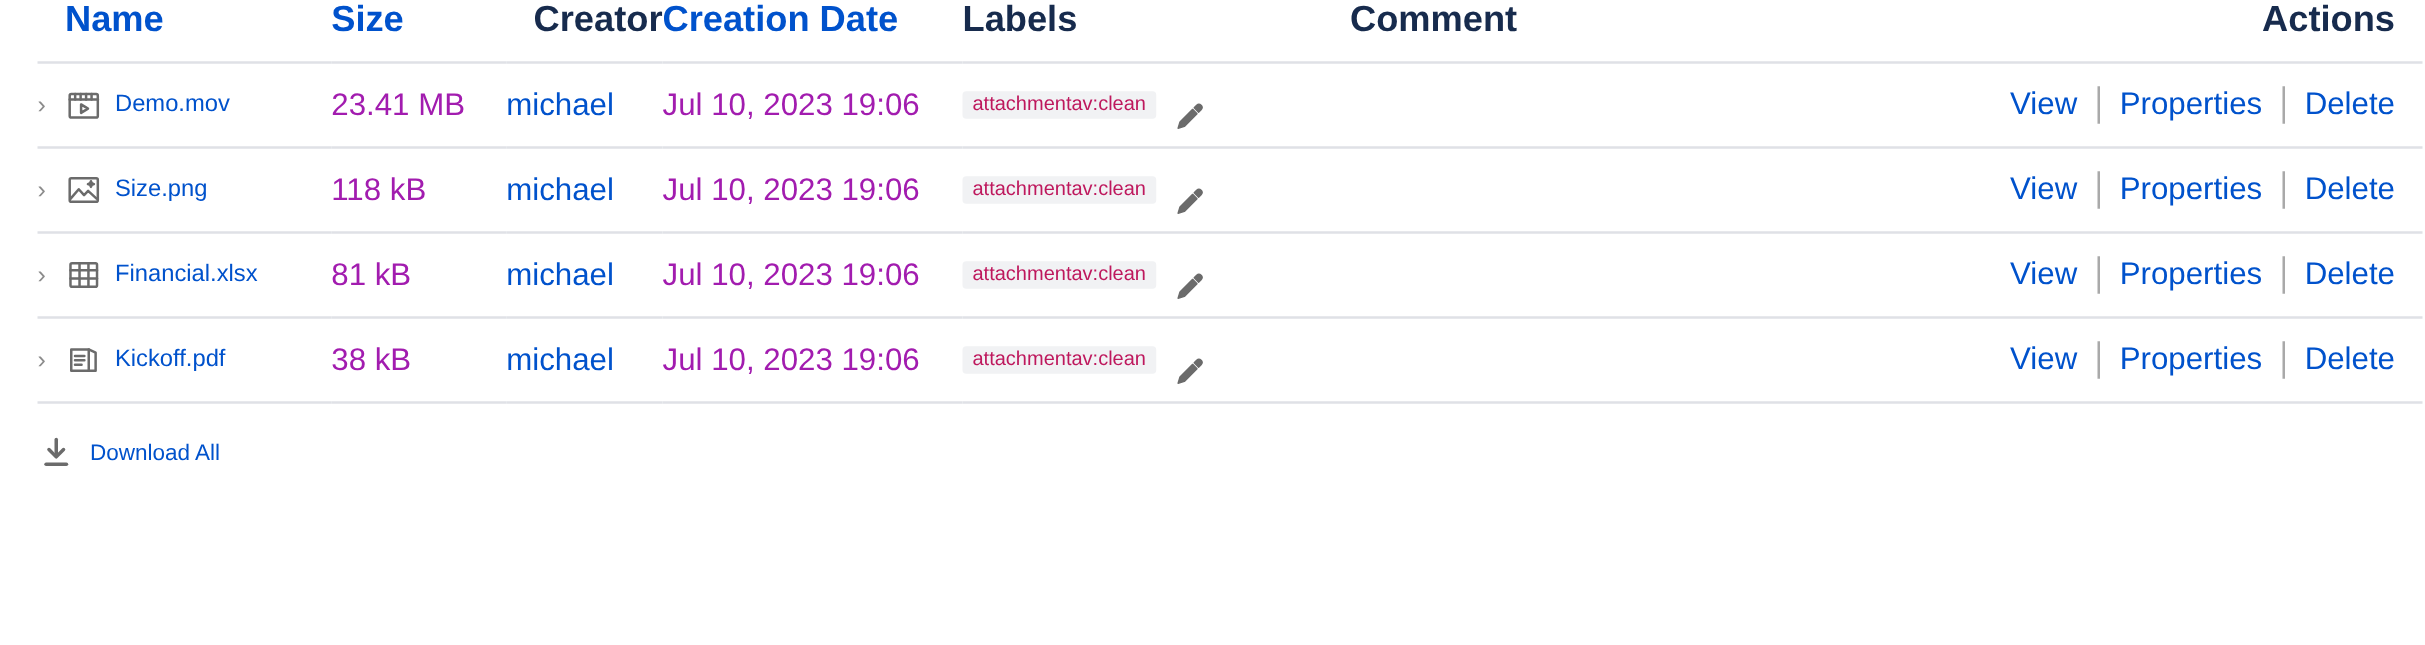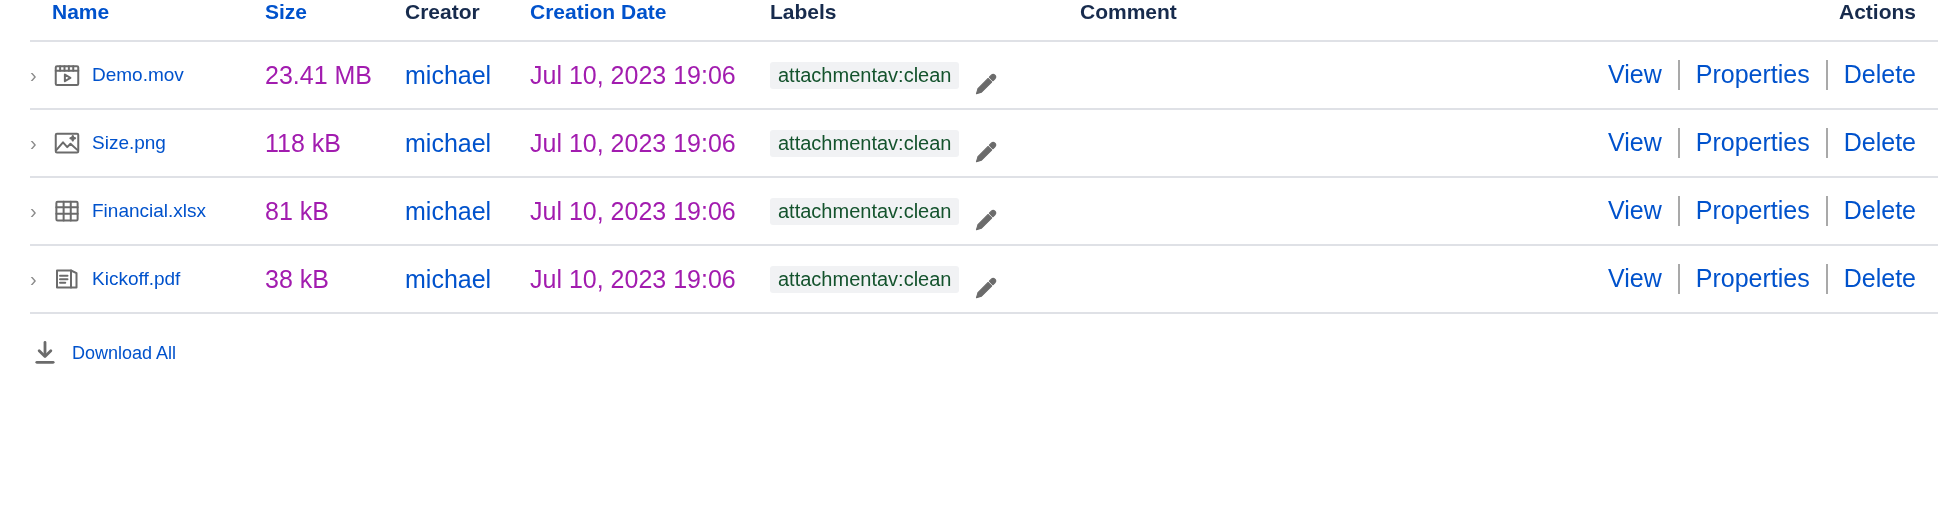"Name" thead th { font-size: 21px -> 29px }
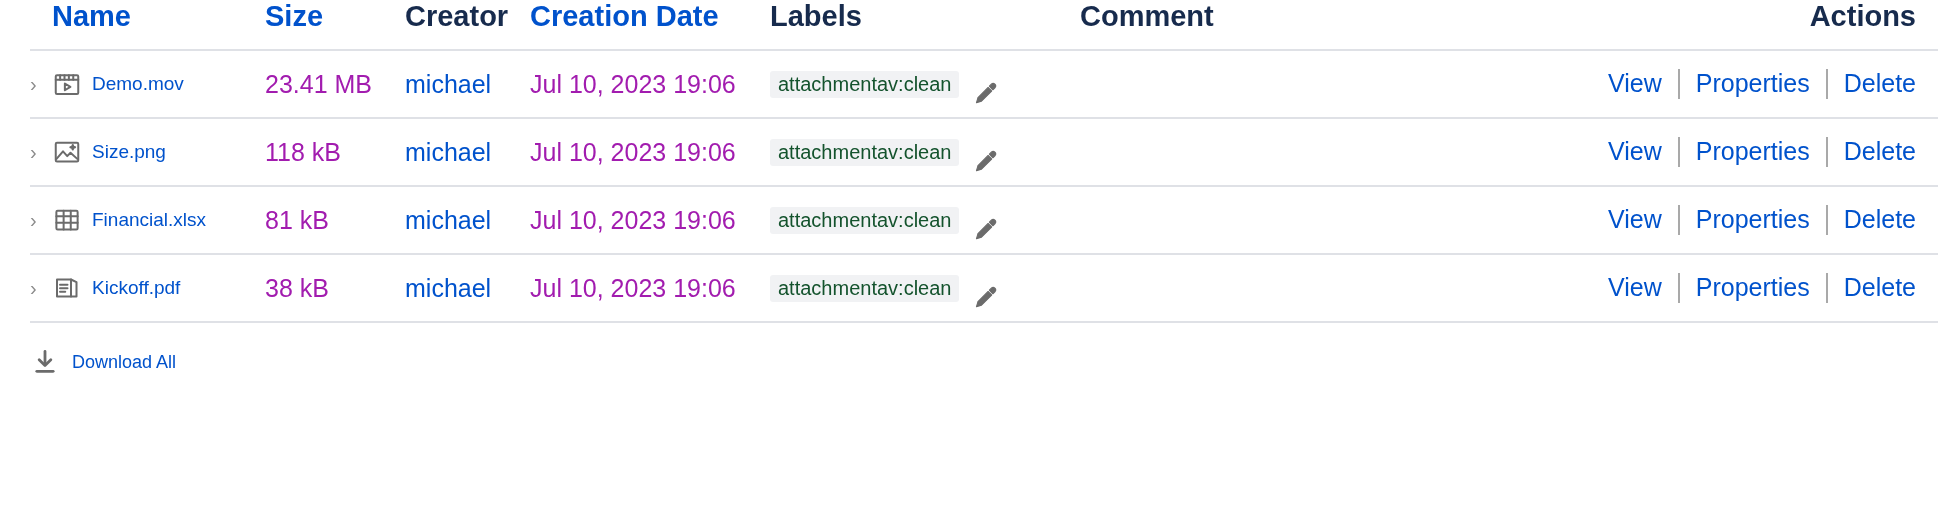"Creator" th.col-creator { text-align: none -> right }
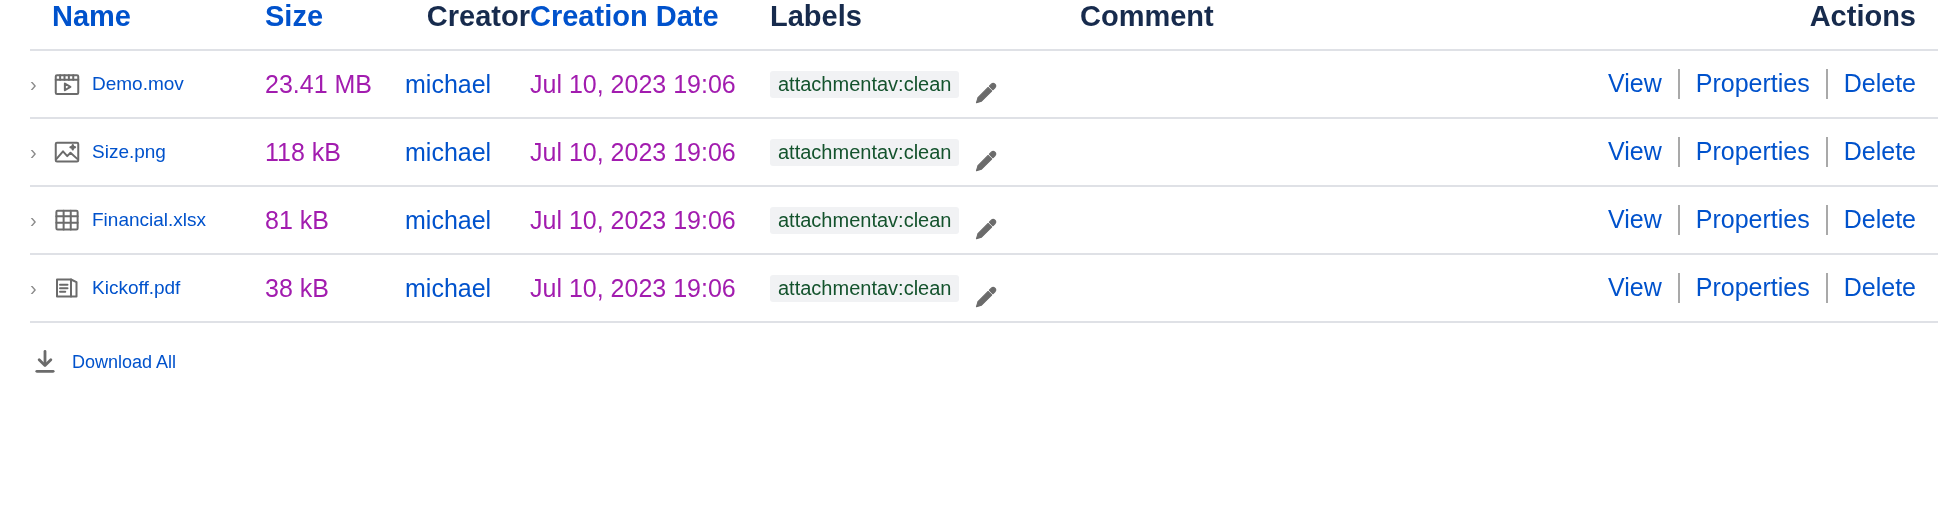"attachmentav:clean" .label-chip { color: #14532d -> #be185d; font-size: 20px -> 16px }
